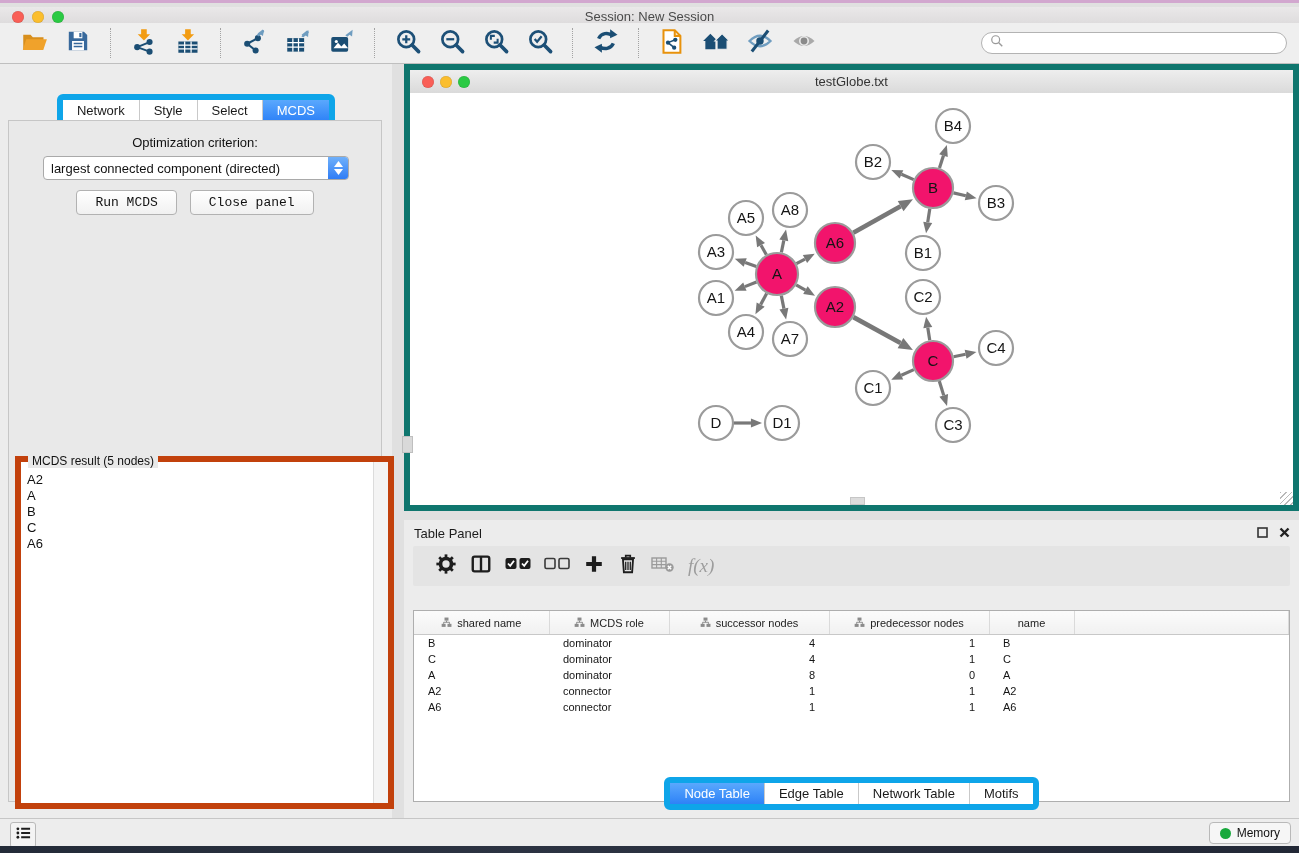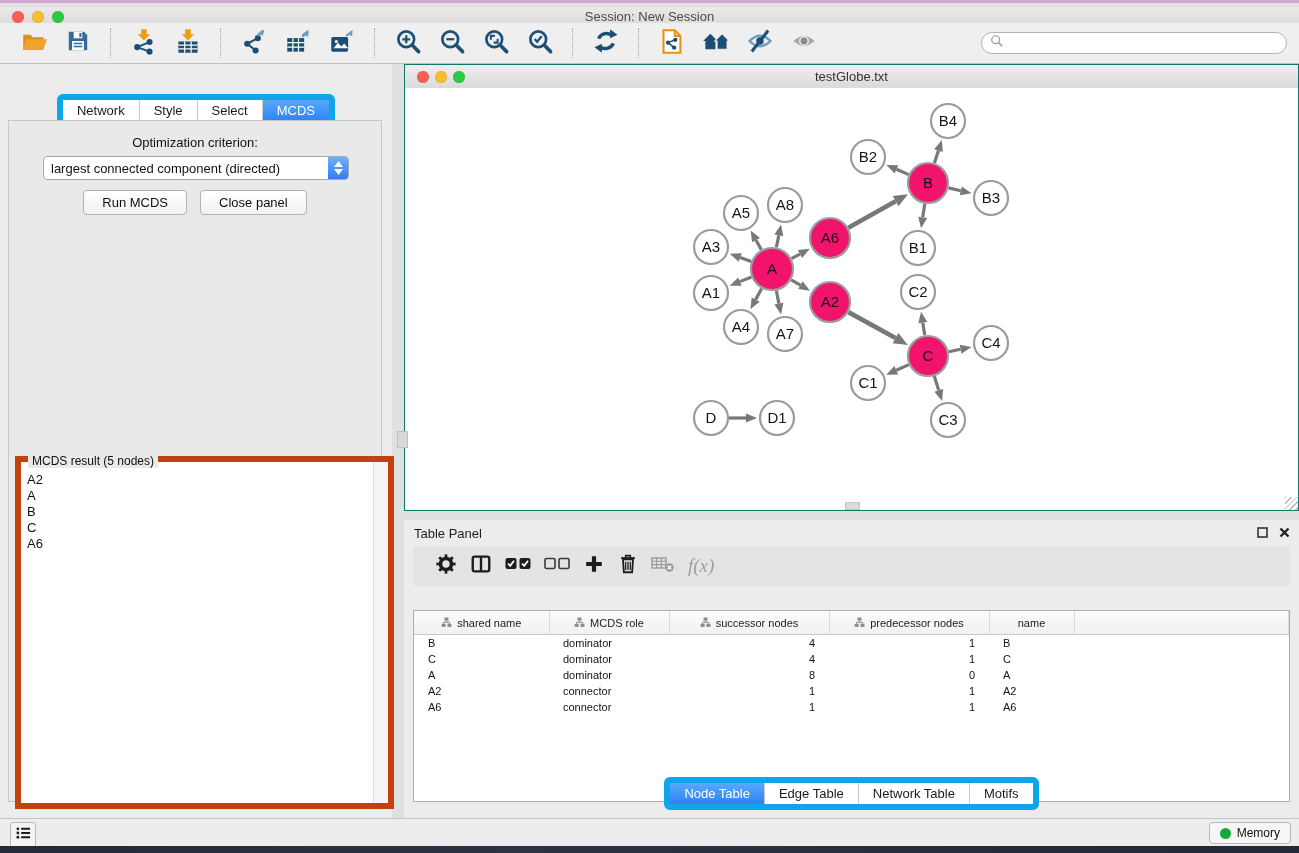"testGlobe.txt" .netwin { border: 1px solid #0f766e -> 6px solid #0f766e }
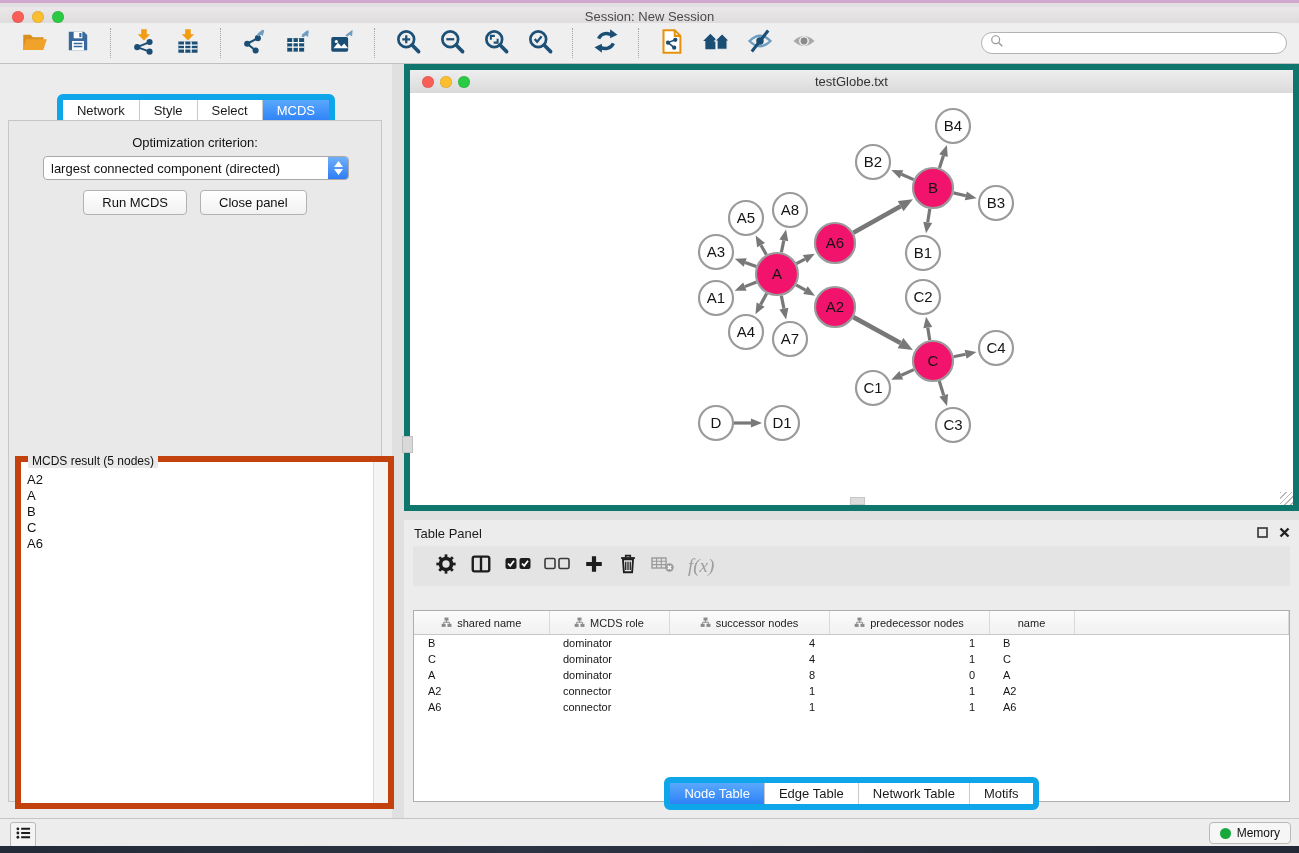"Run MCDS" .btn-row { font-family: none -> Liberation Mono, monospace }
